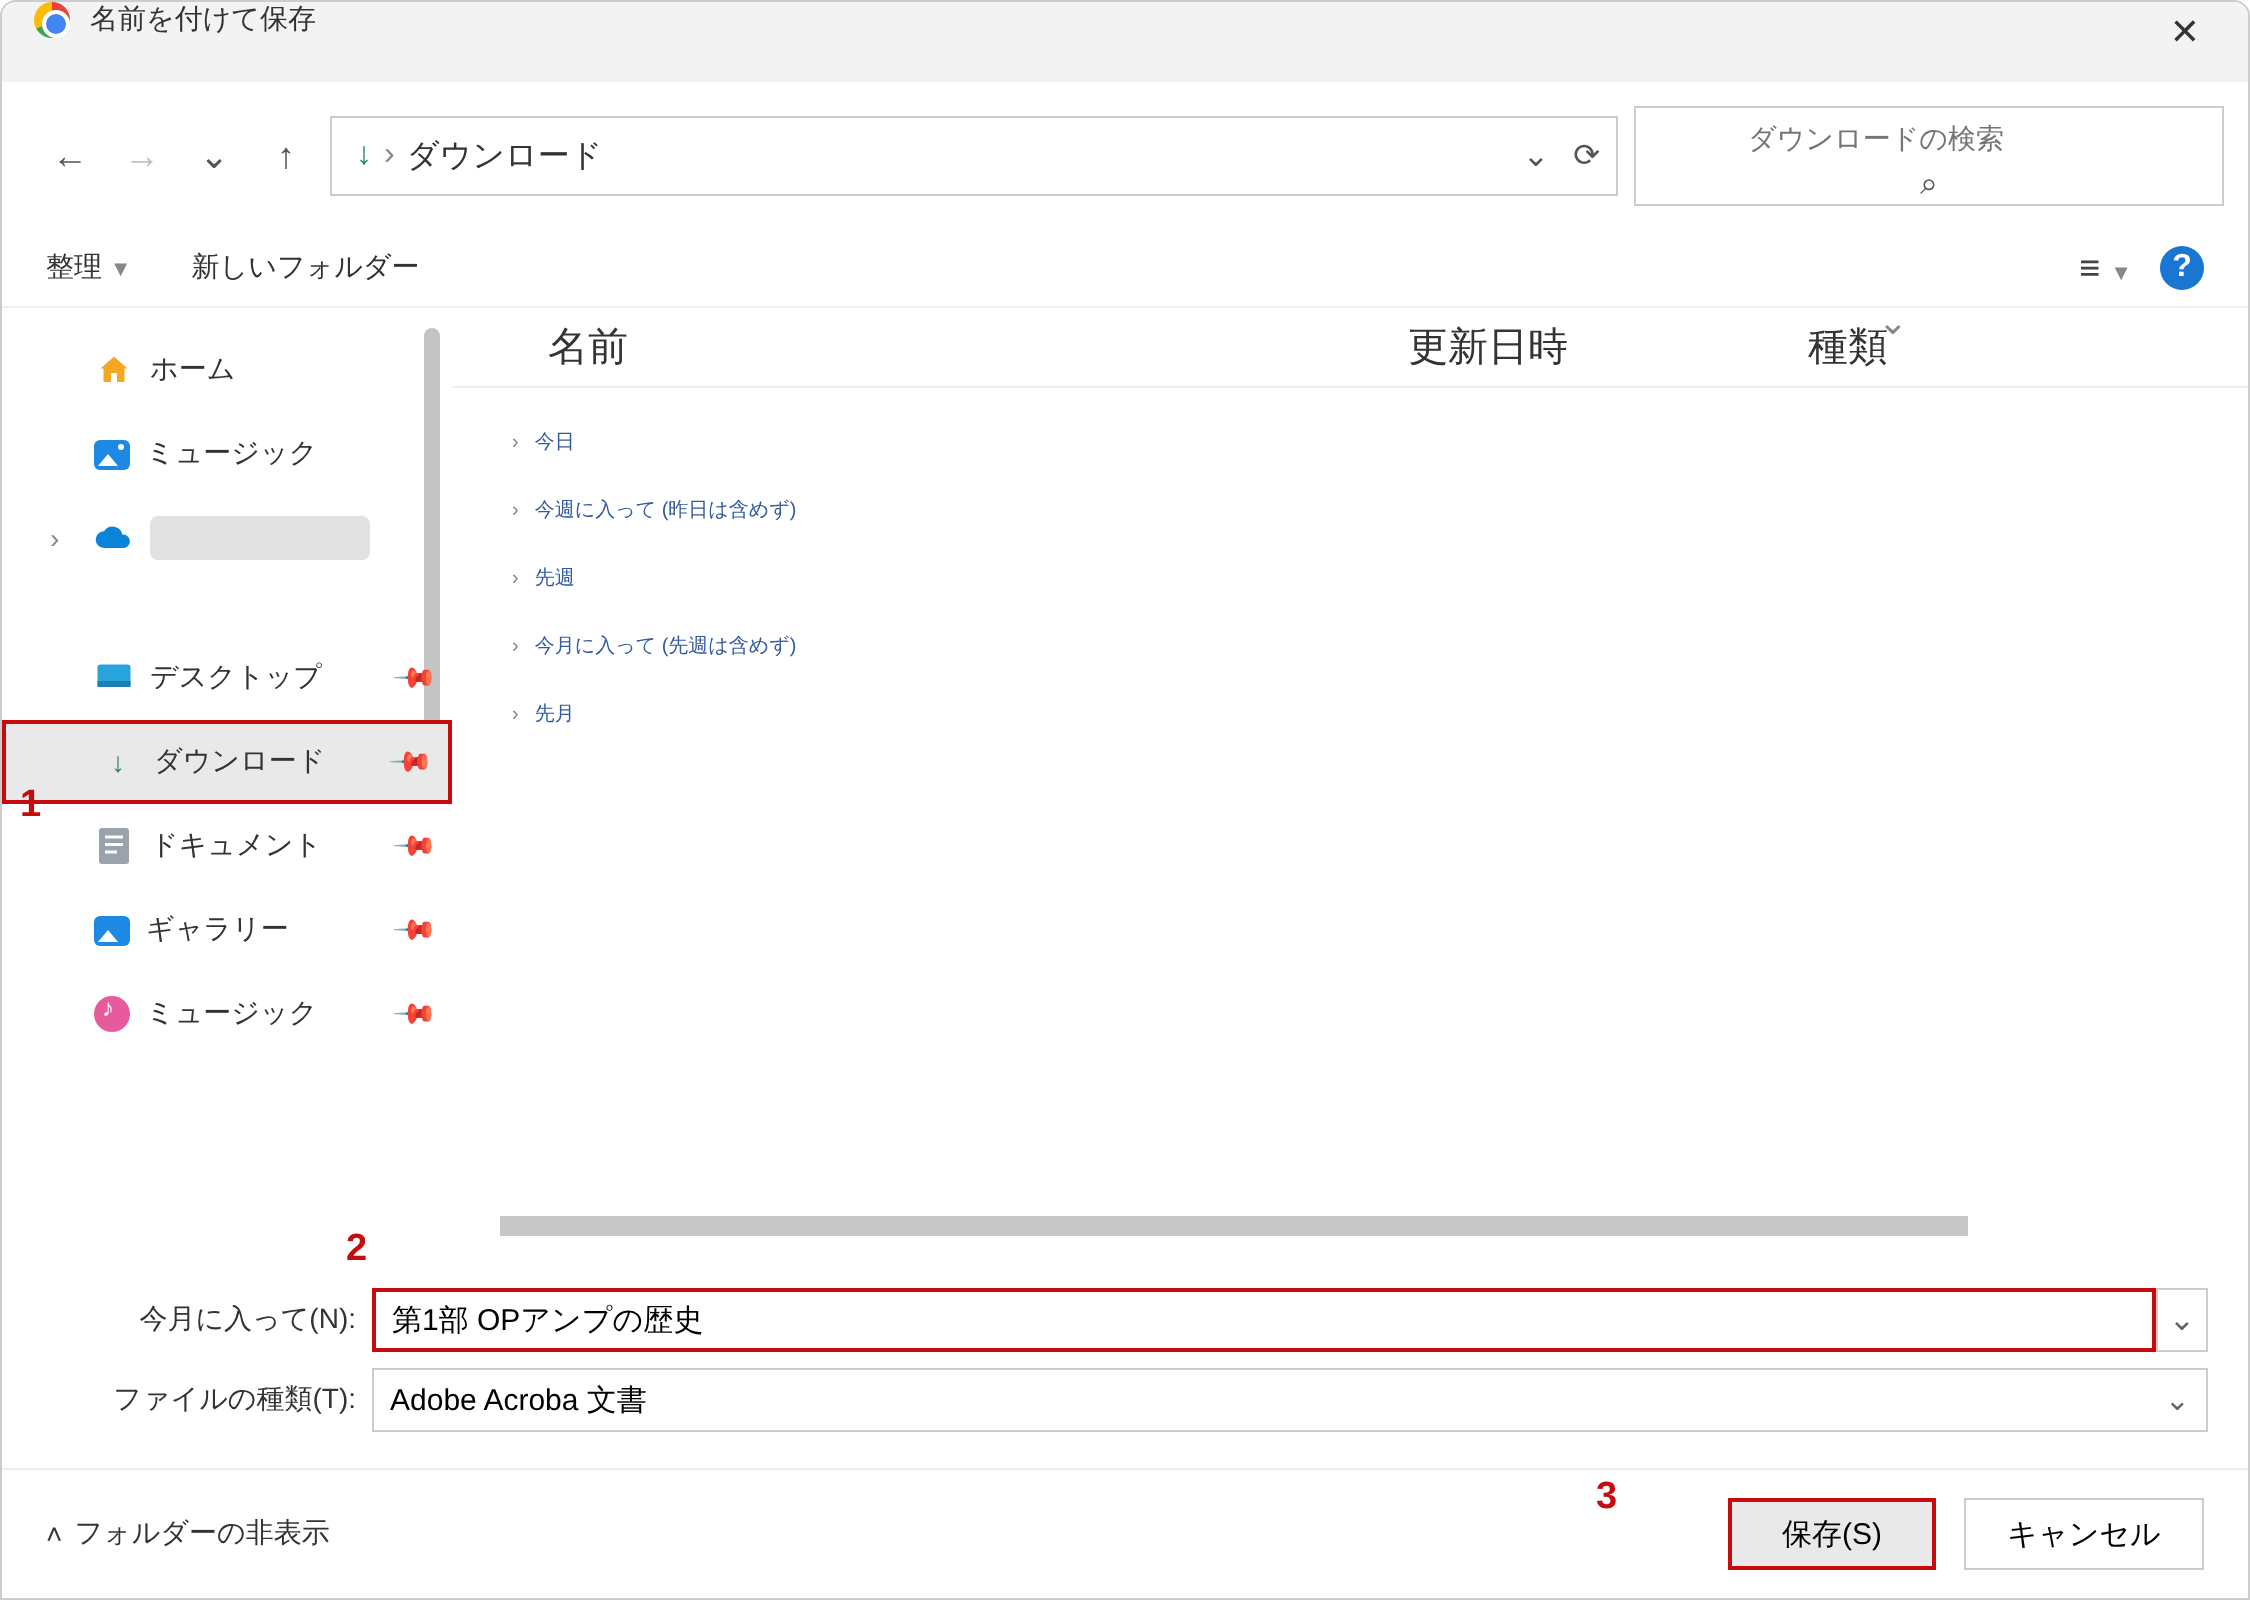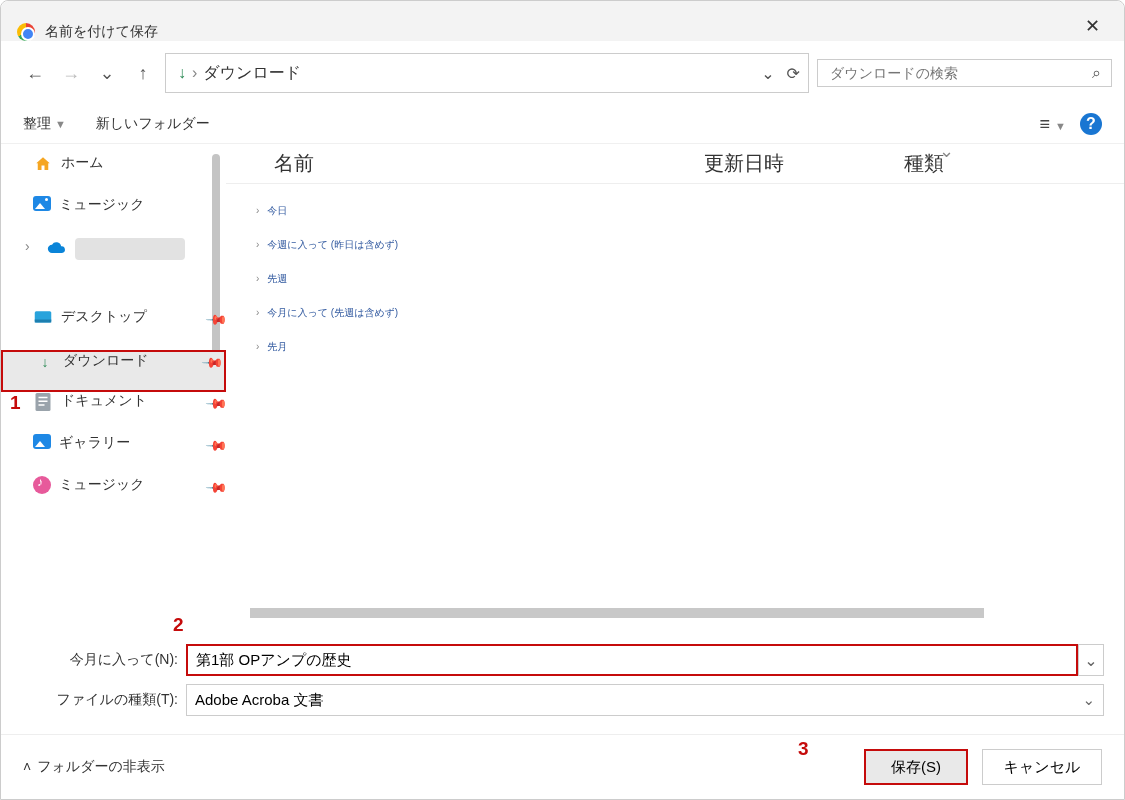"名前を付けて保存" .titlebar { align-items: flex-end -> flex-start }
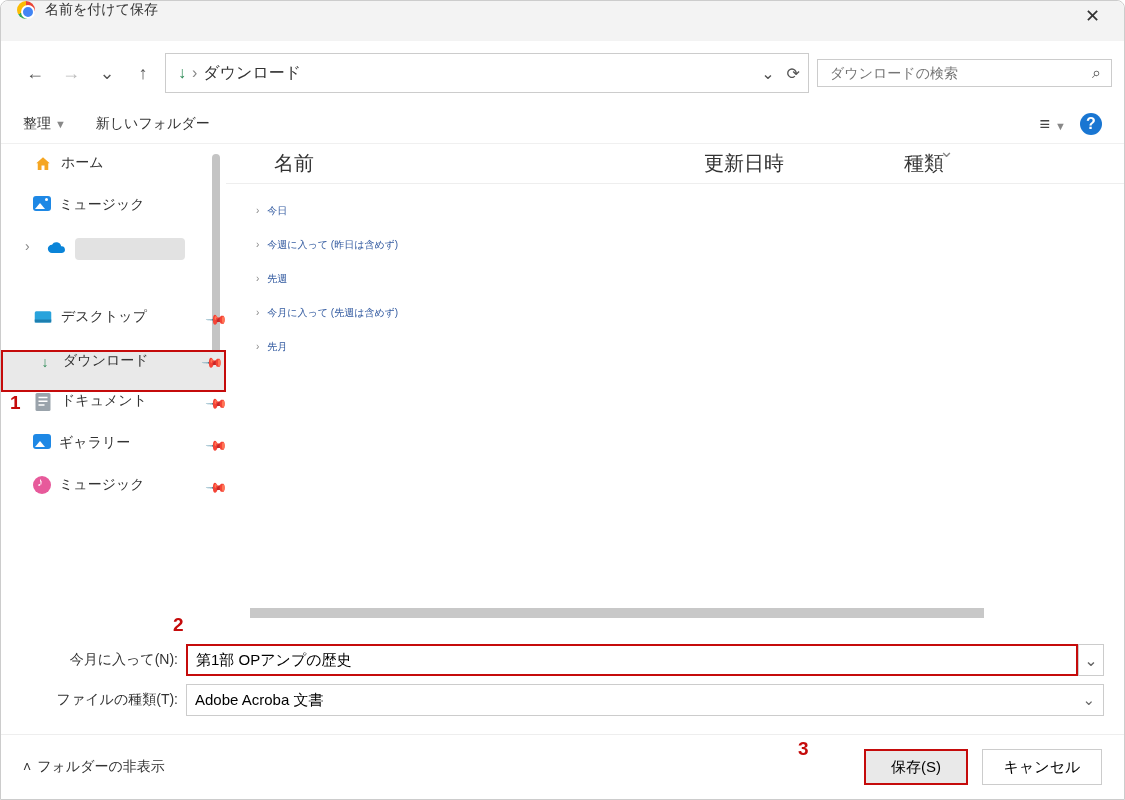"ダウンロードの検索" .search-box { flex-direction: none -> column; height: 28px -> 50px }
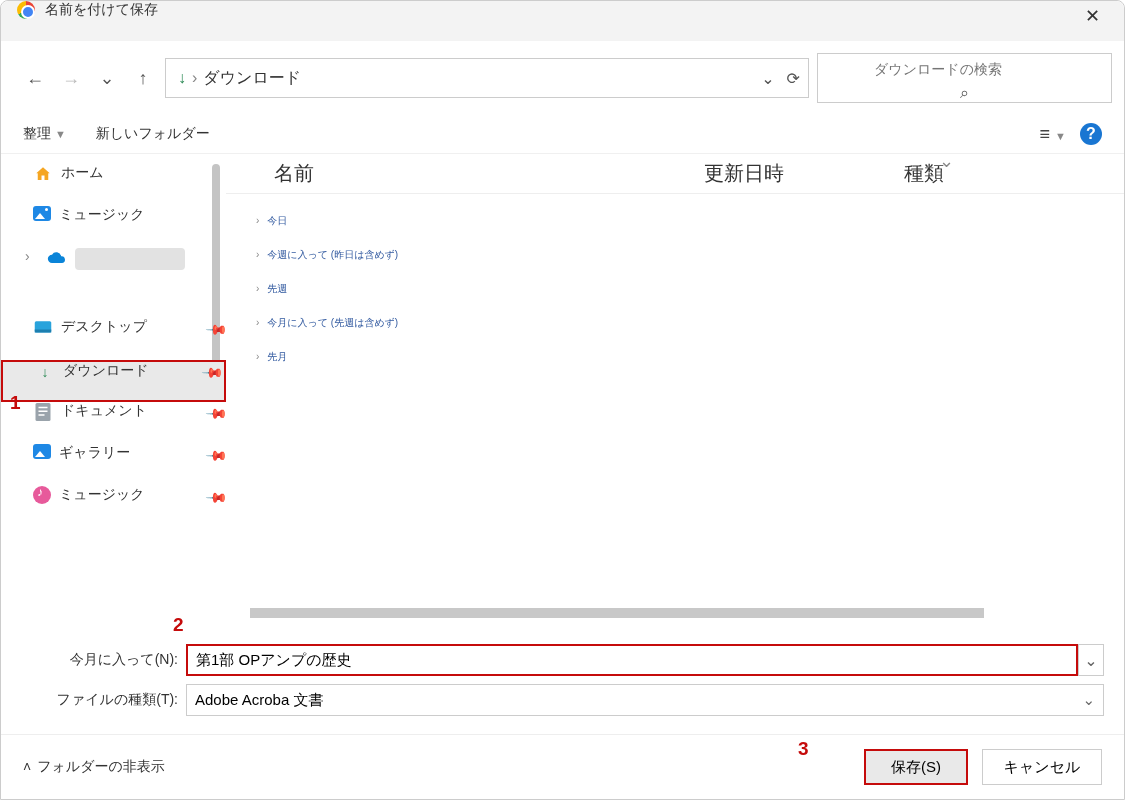"ホーム" .sb-item { align-items: none -> center; padding: 0 10px 0 32px -> 0 10px 0 46px }
